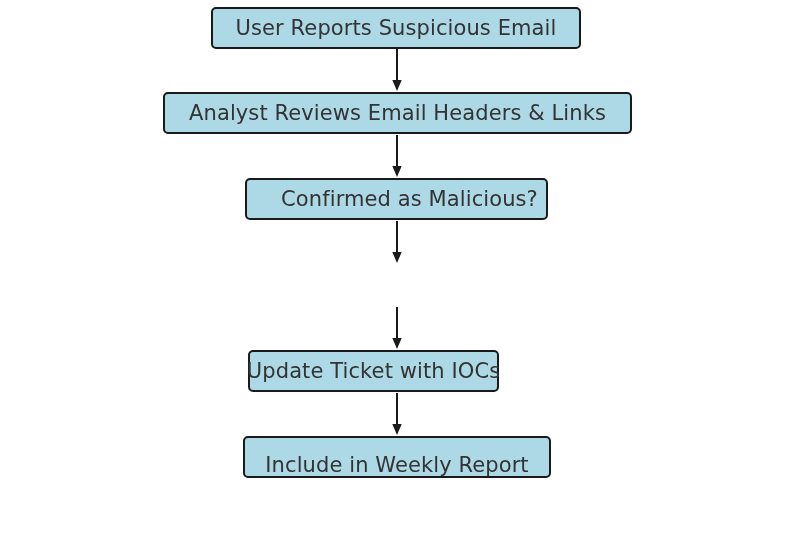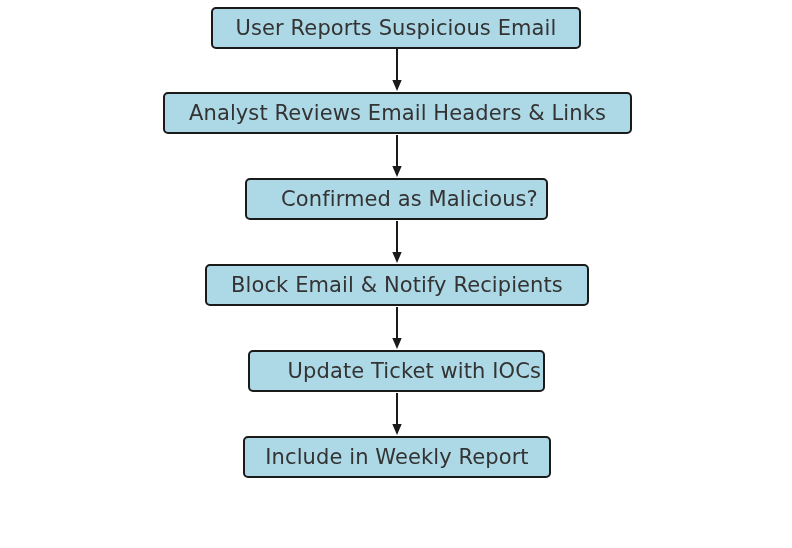"Block Email & Notify Recipients" div.node { html: <div> <span>Block Email &amp; Notify Recipients</span> </div> -> none }
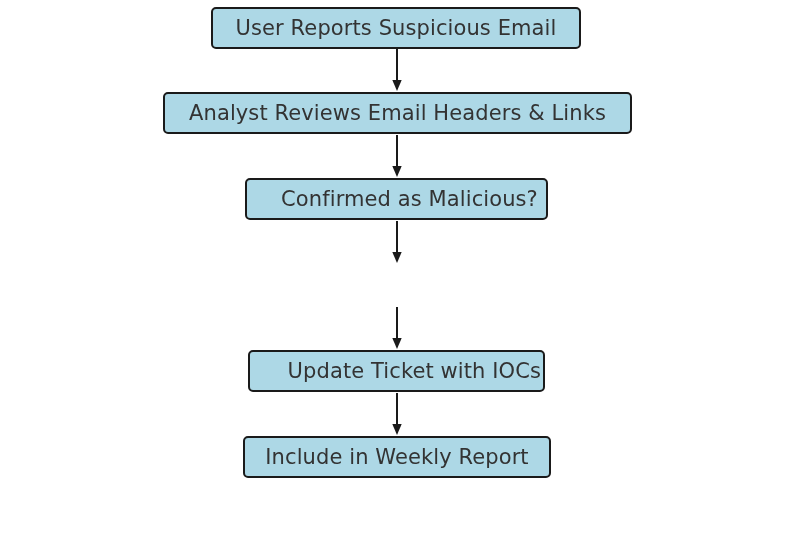"Update Ticket with IOCs" div.node { justify-content: flex-end -> none; width: 297px -> 251px }
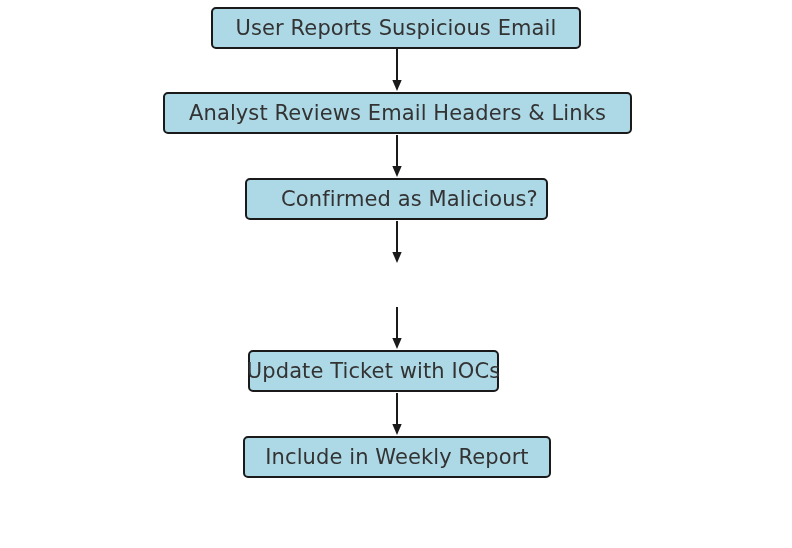"Include in Weekly Report" div.node { align-items: none -> flex-end }
